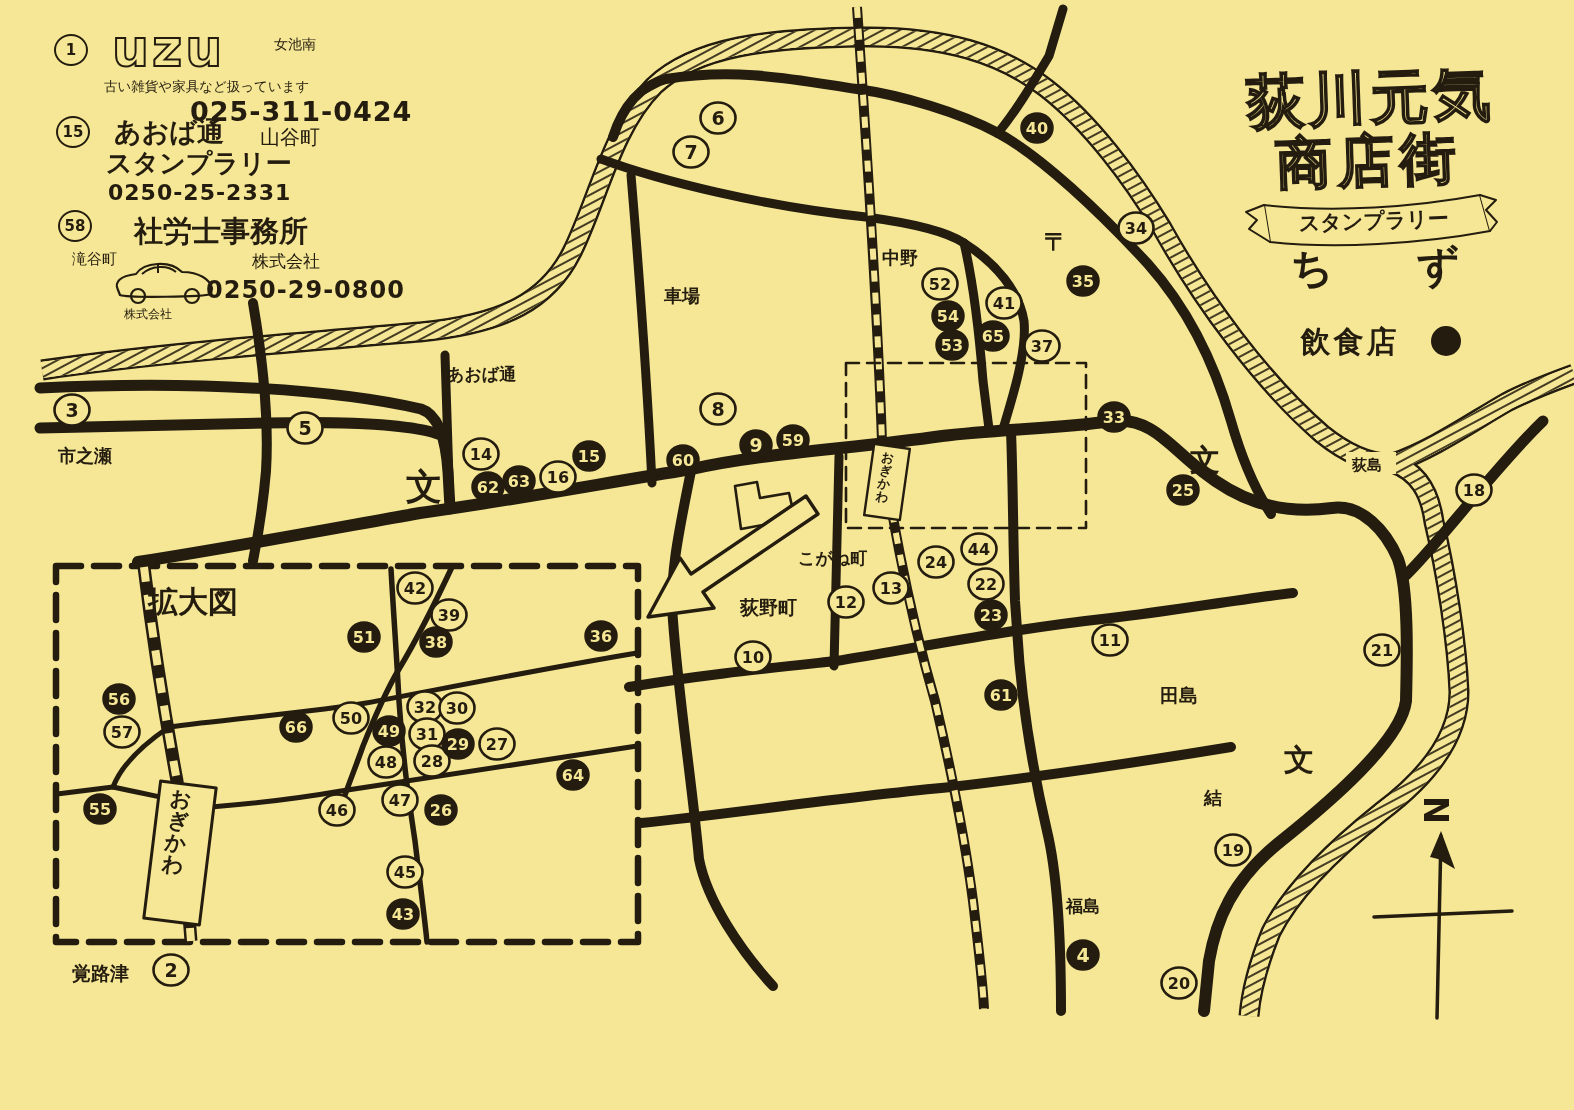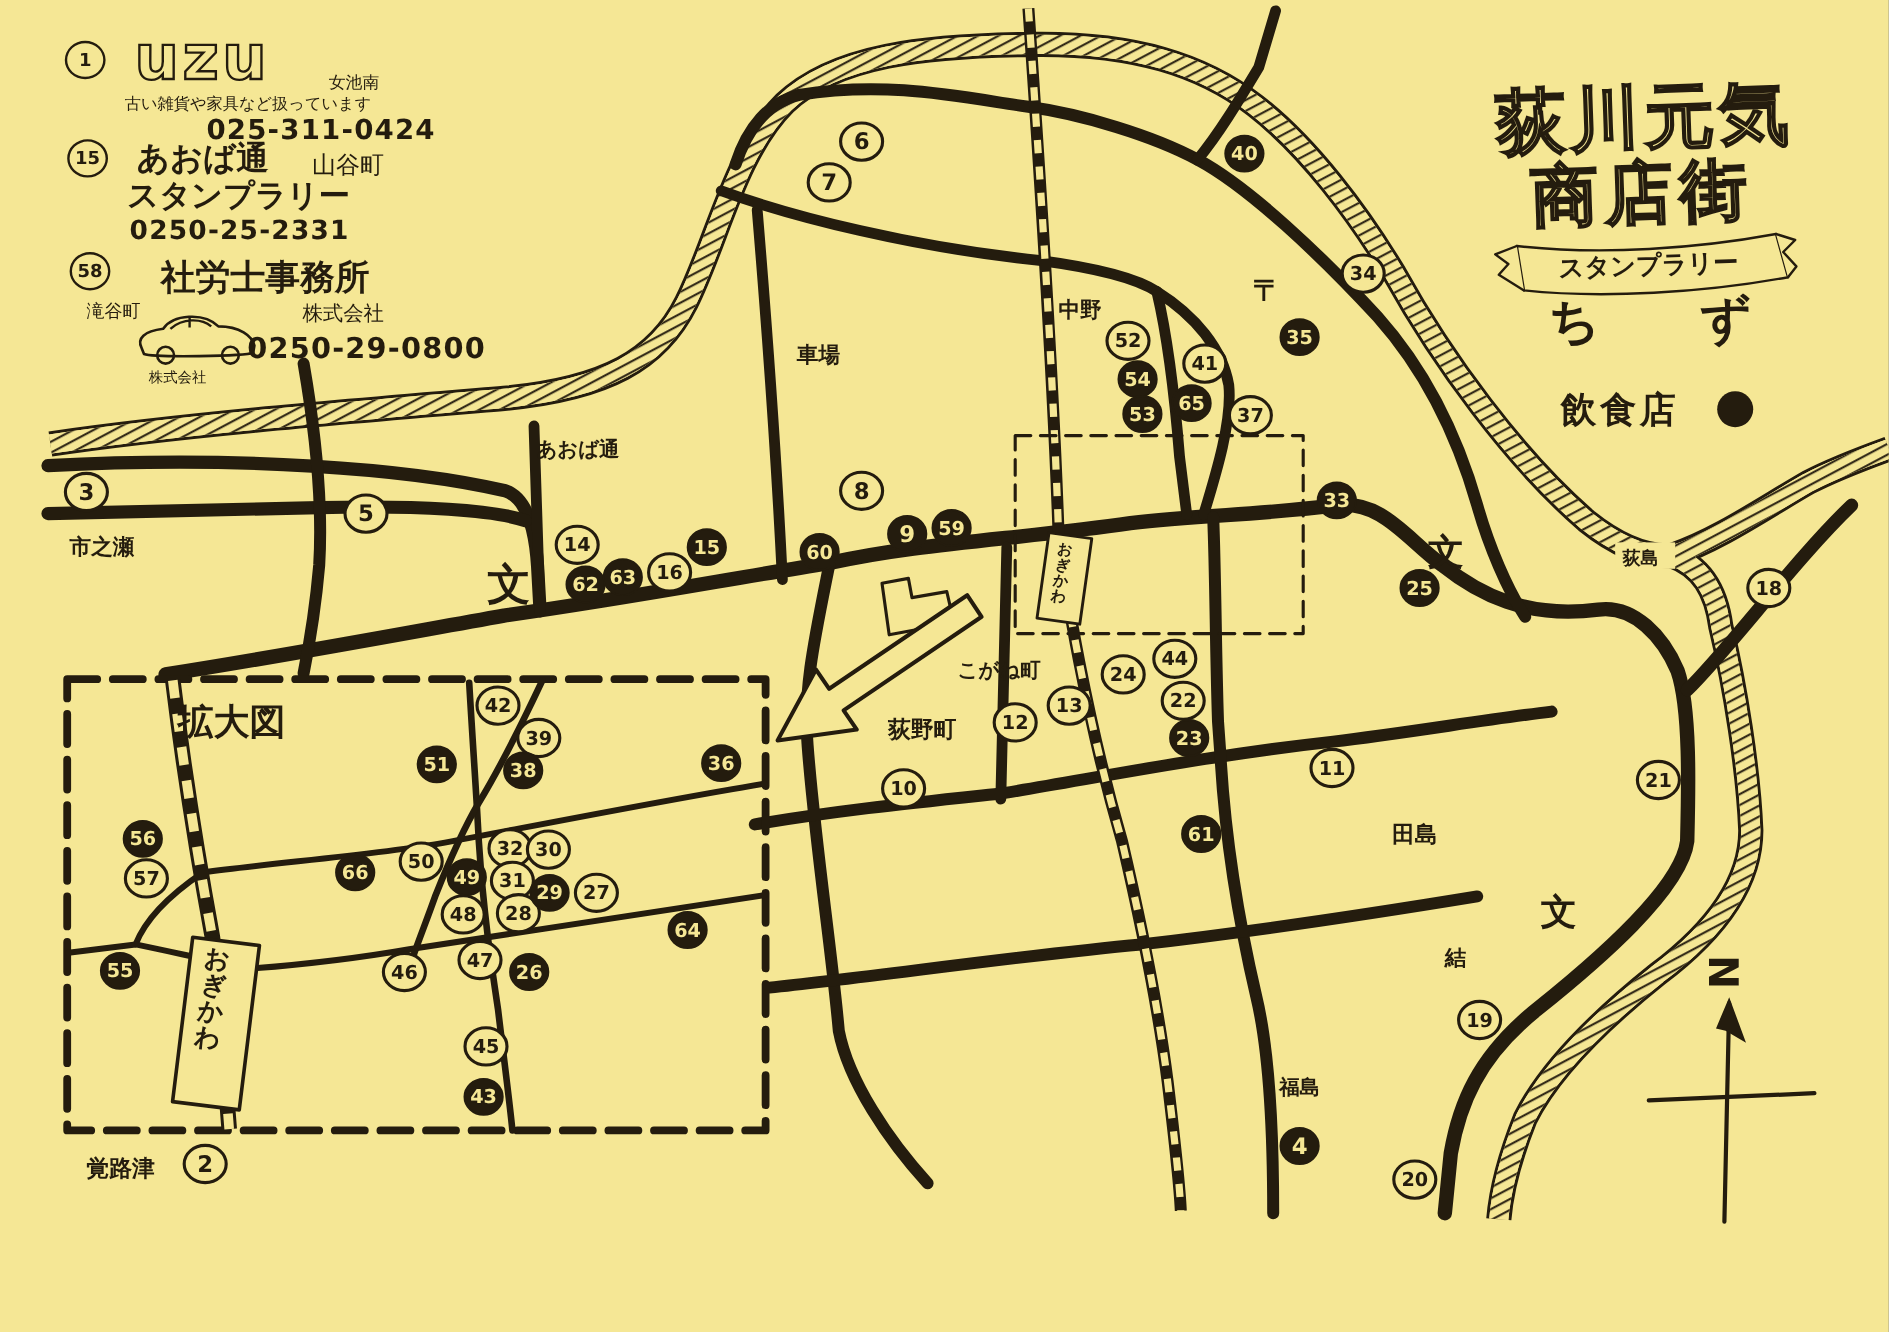"女池南" span.t { top: 36px -> 12px }
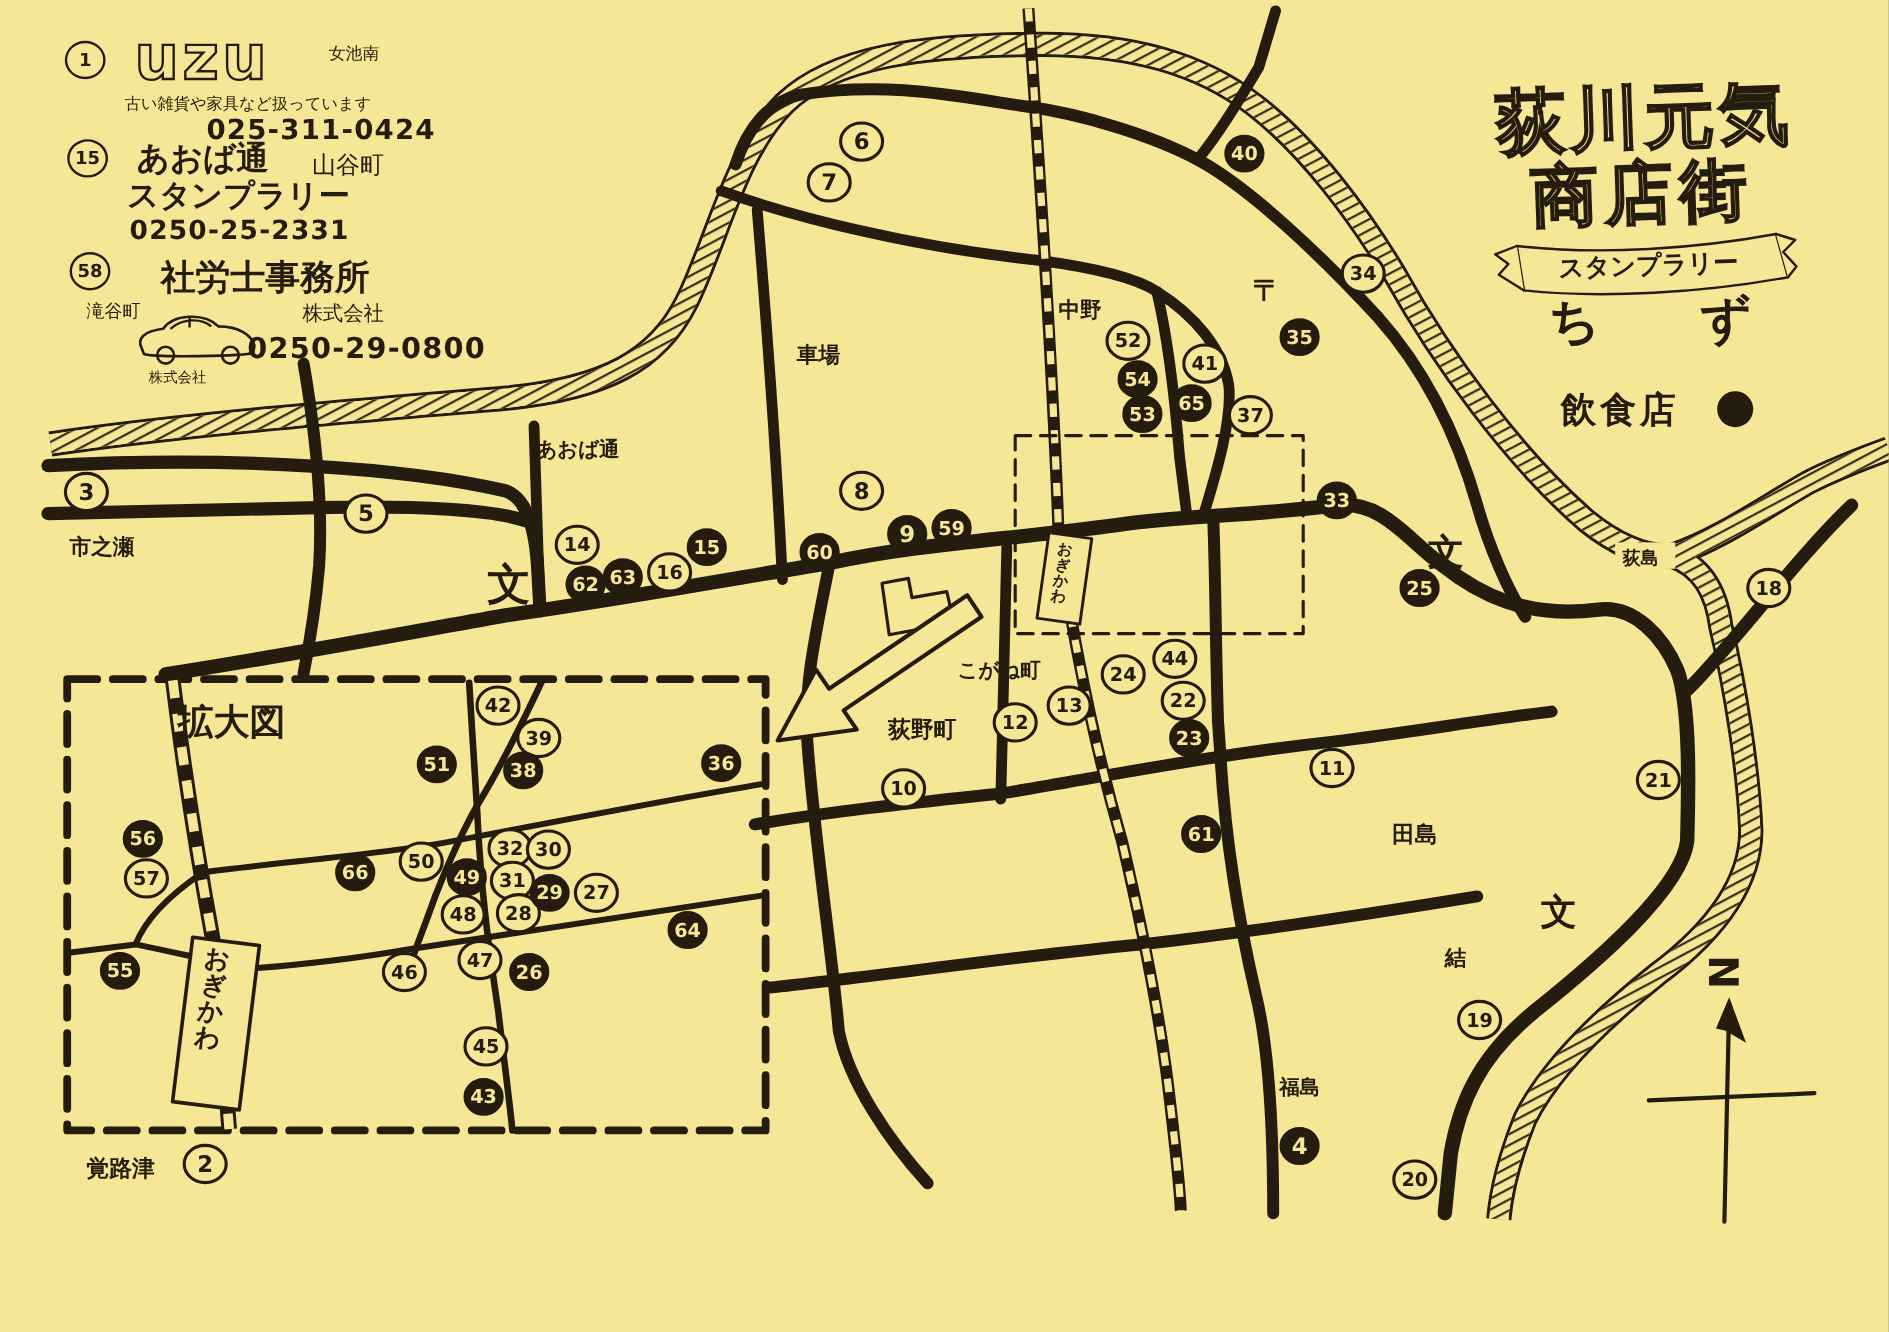"025-311-0424" span.t { font-size: 23px -> 27px; left: 130px -> 148px }
